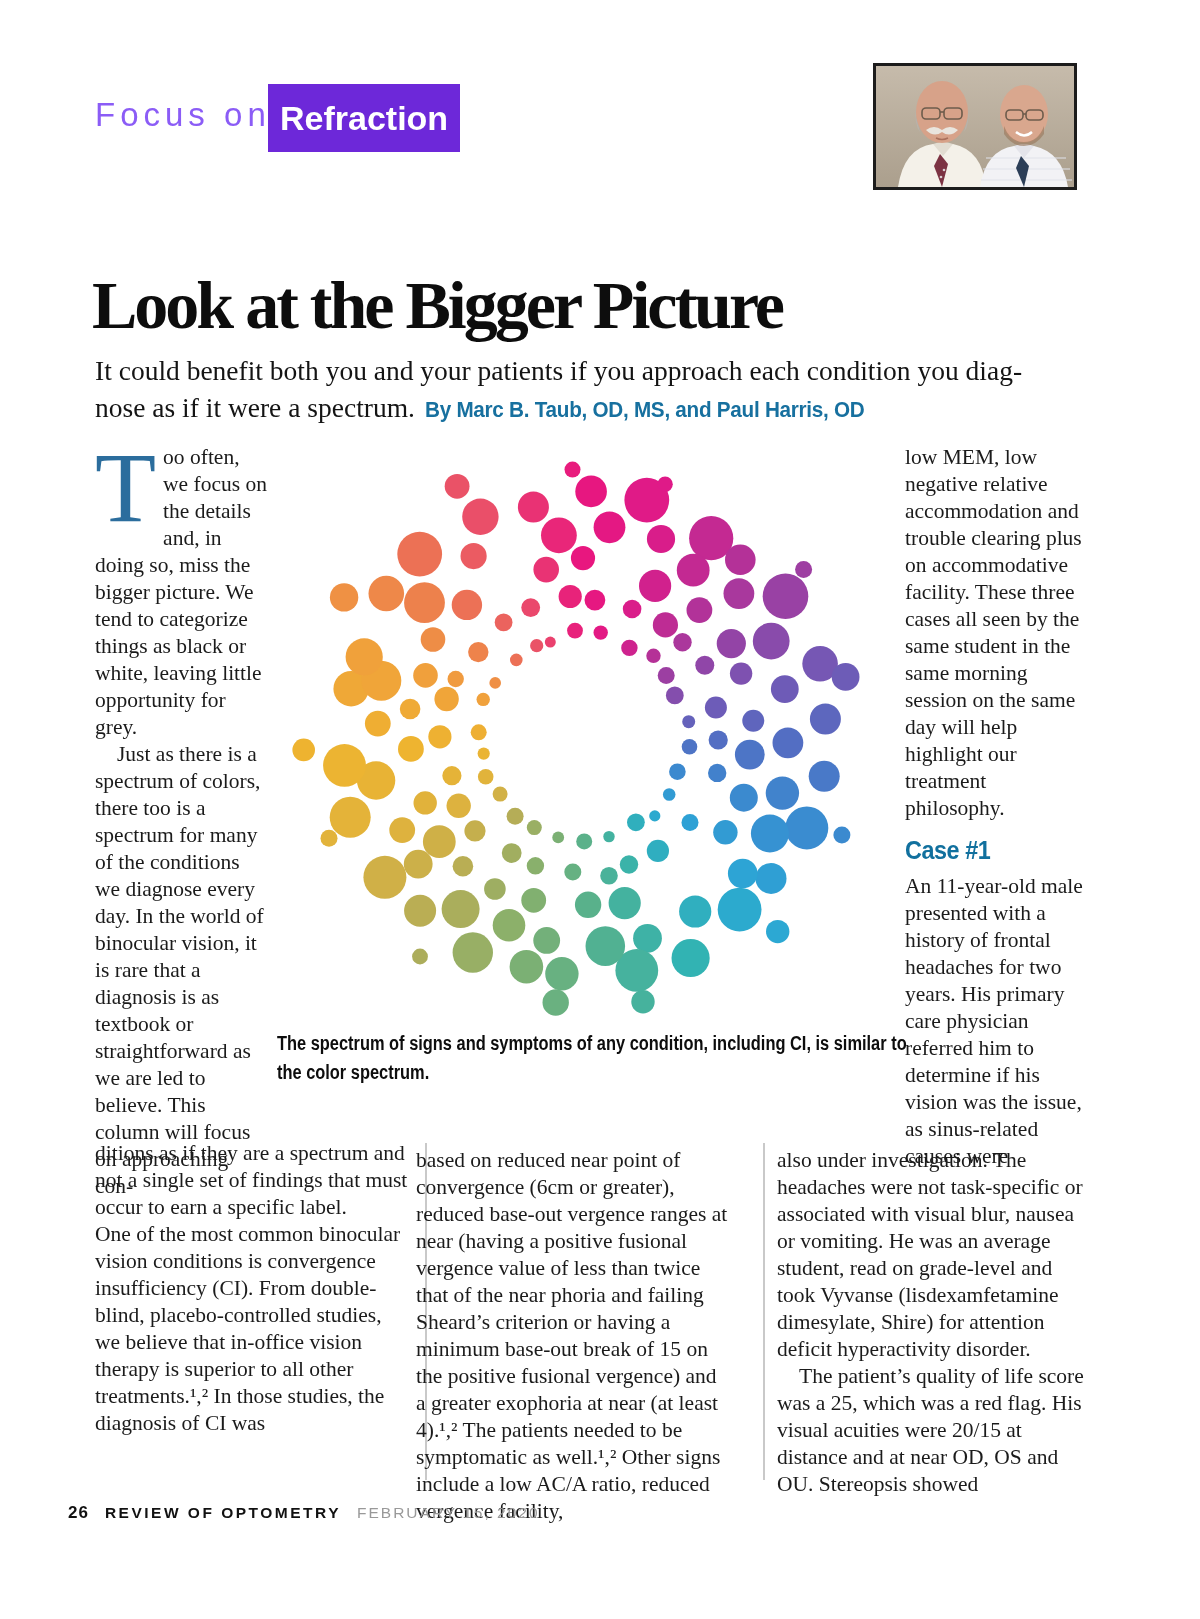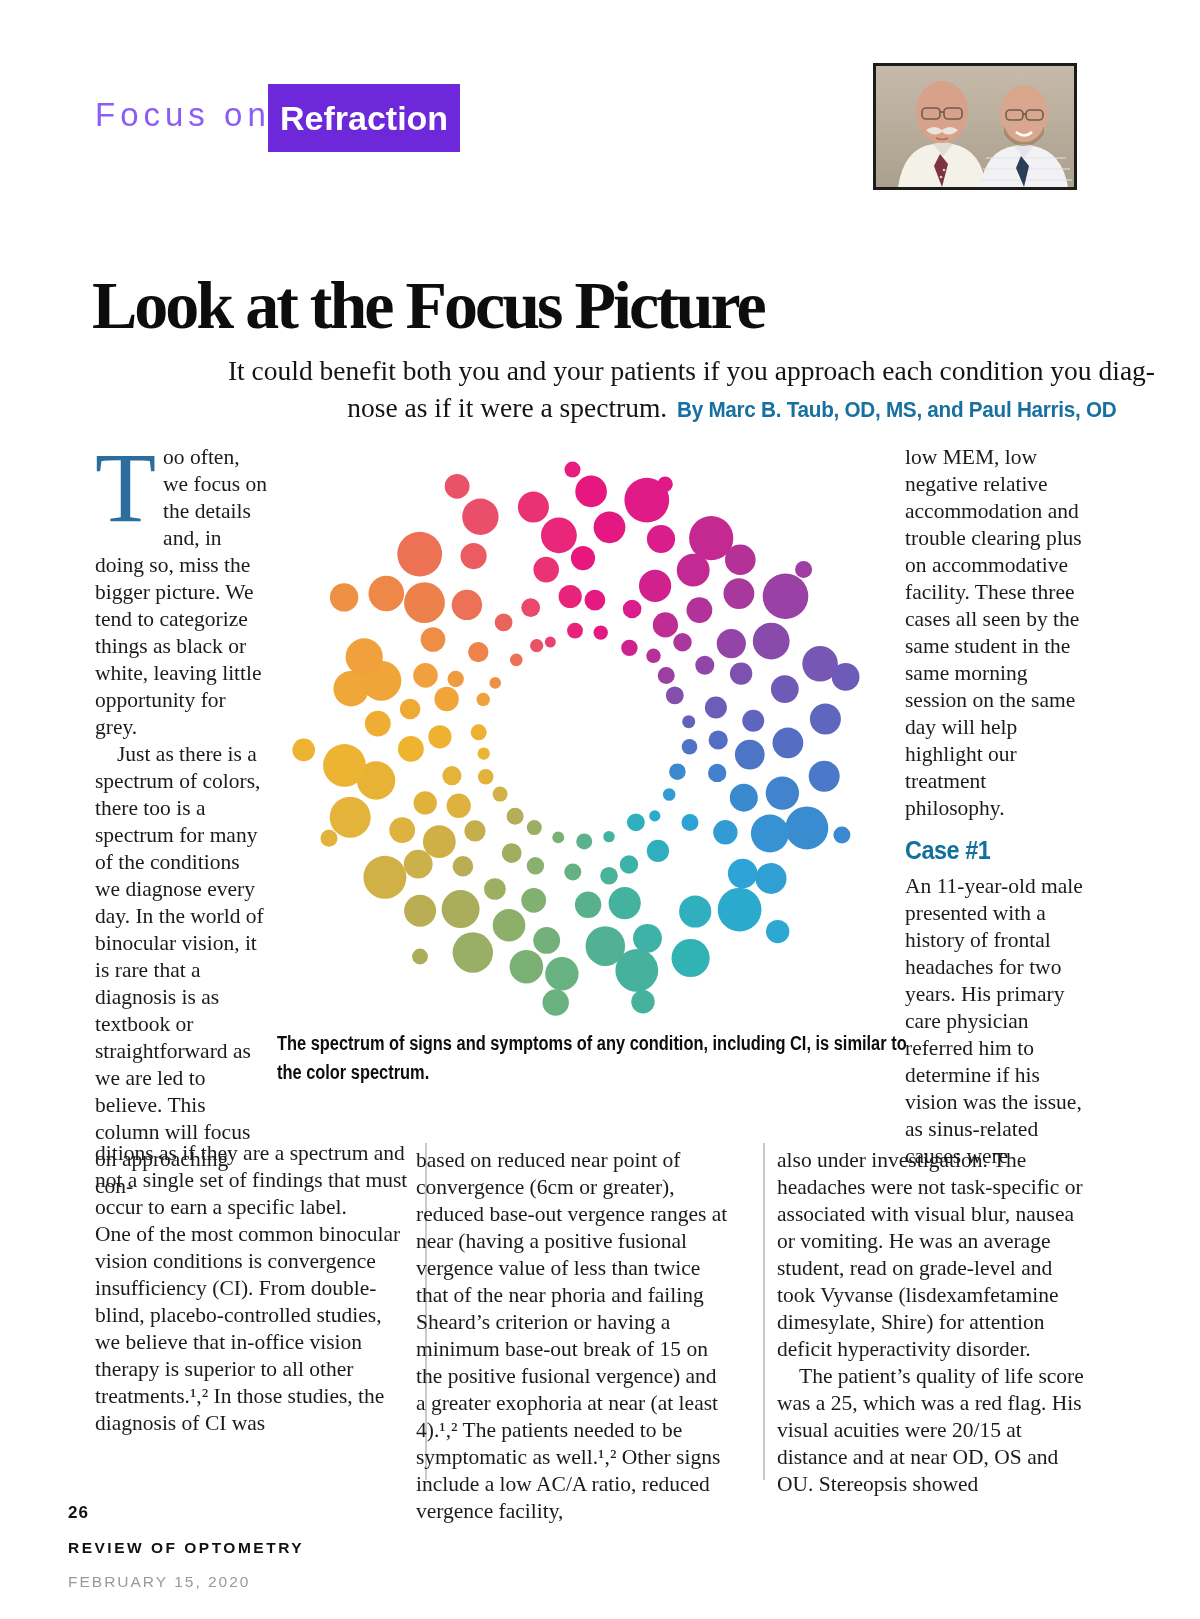"Look at the Focus Picture" h1.abs { text: Focus -> Bigger }
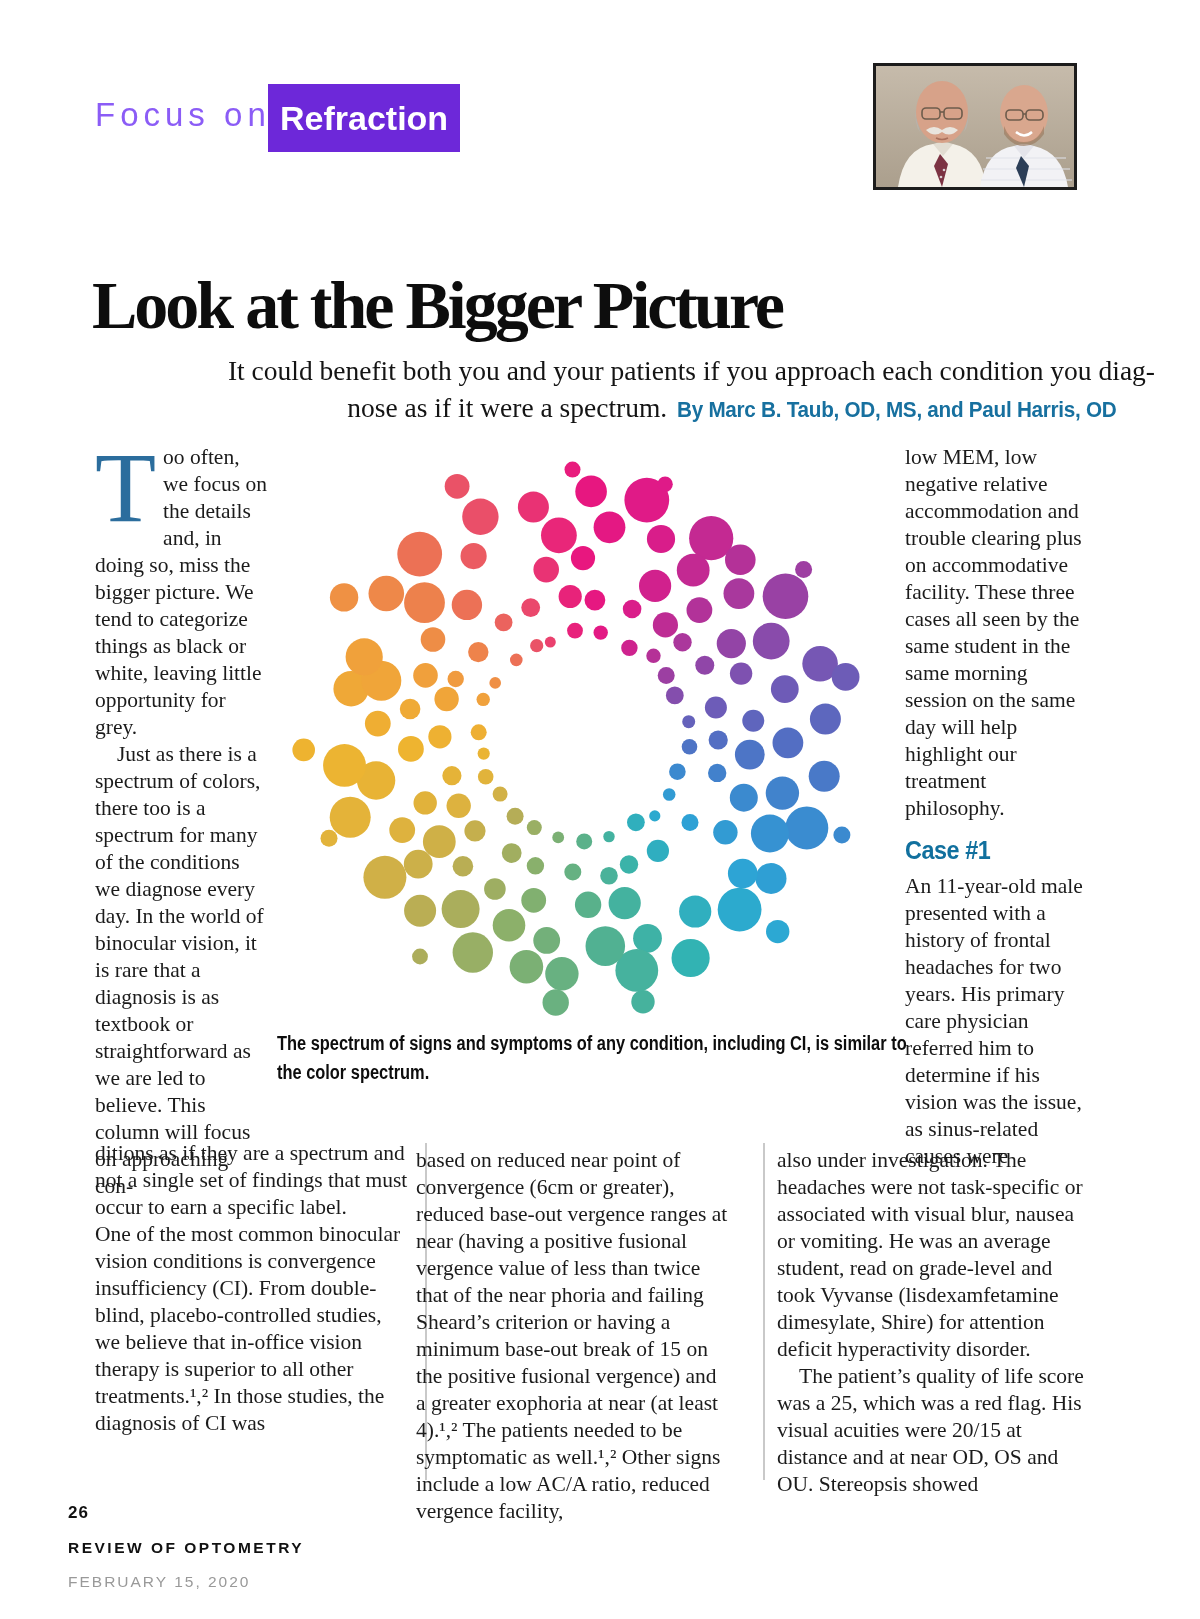"It could benefit both you" .deck { text-align: right -> none }
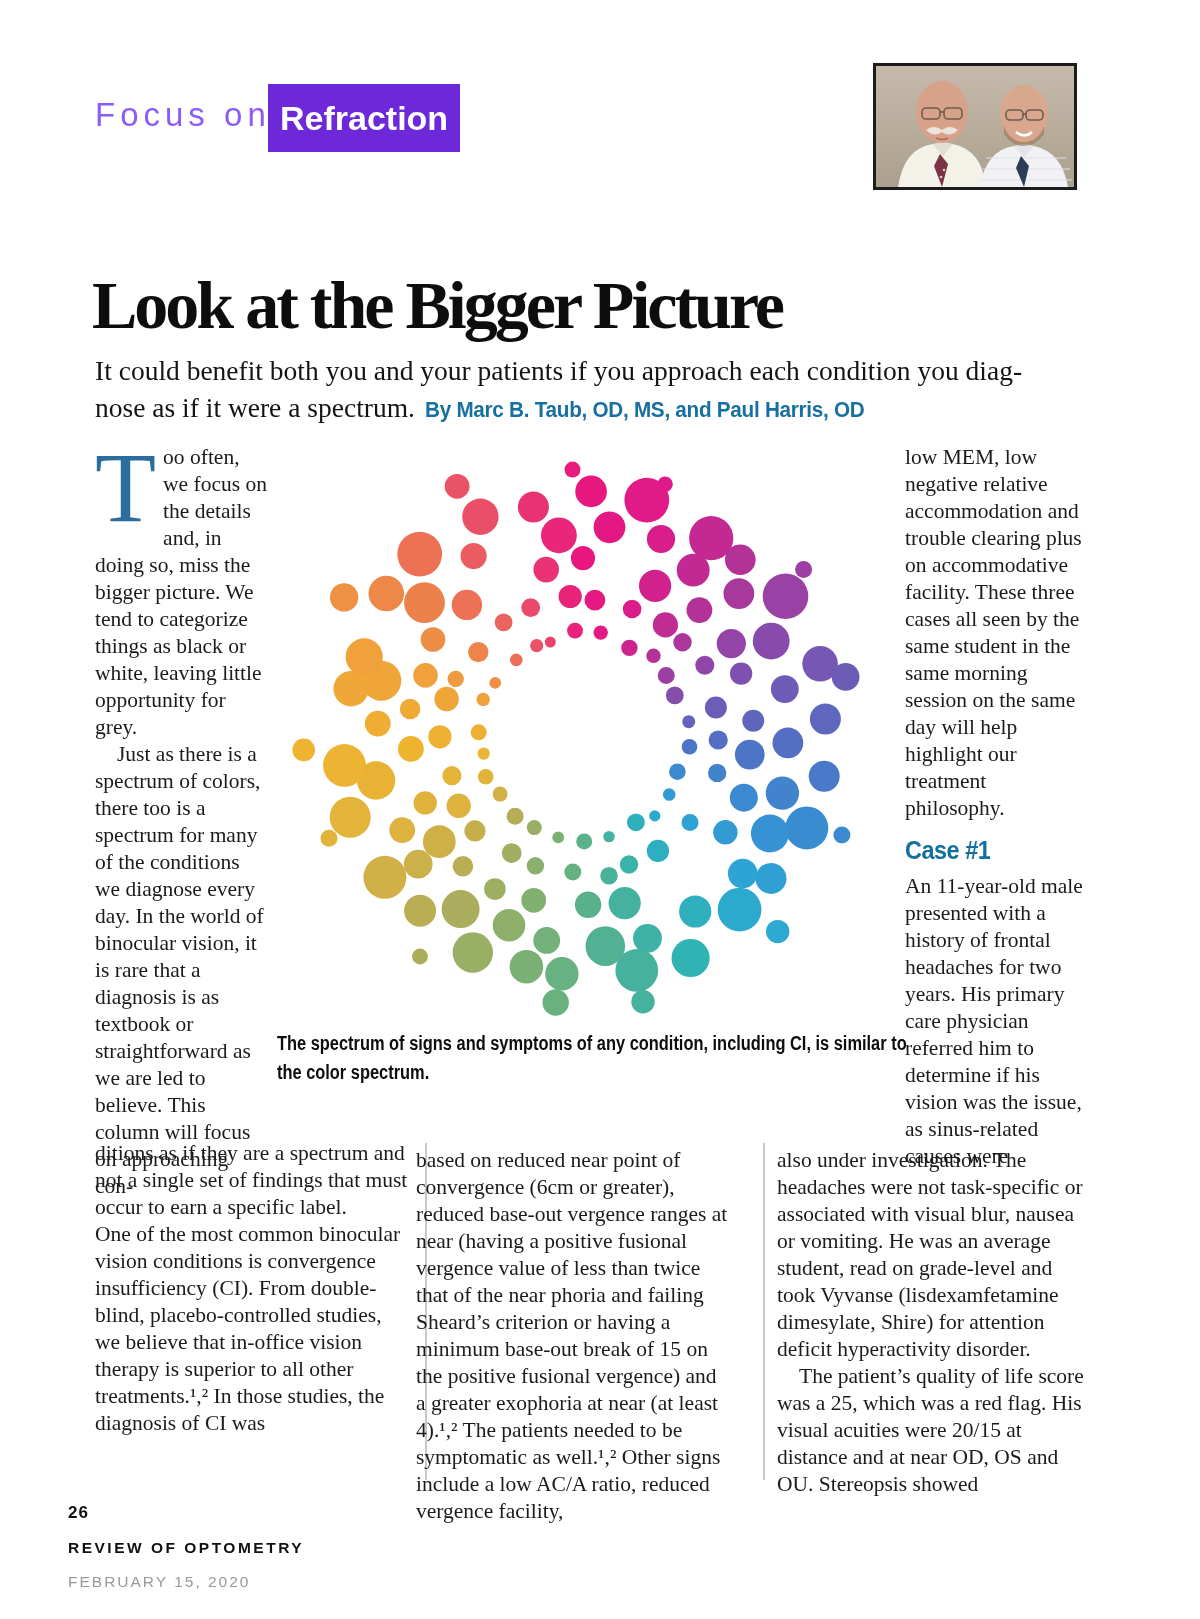"26" .footer { flex-direction: column -> none }
